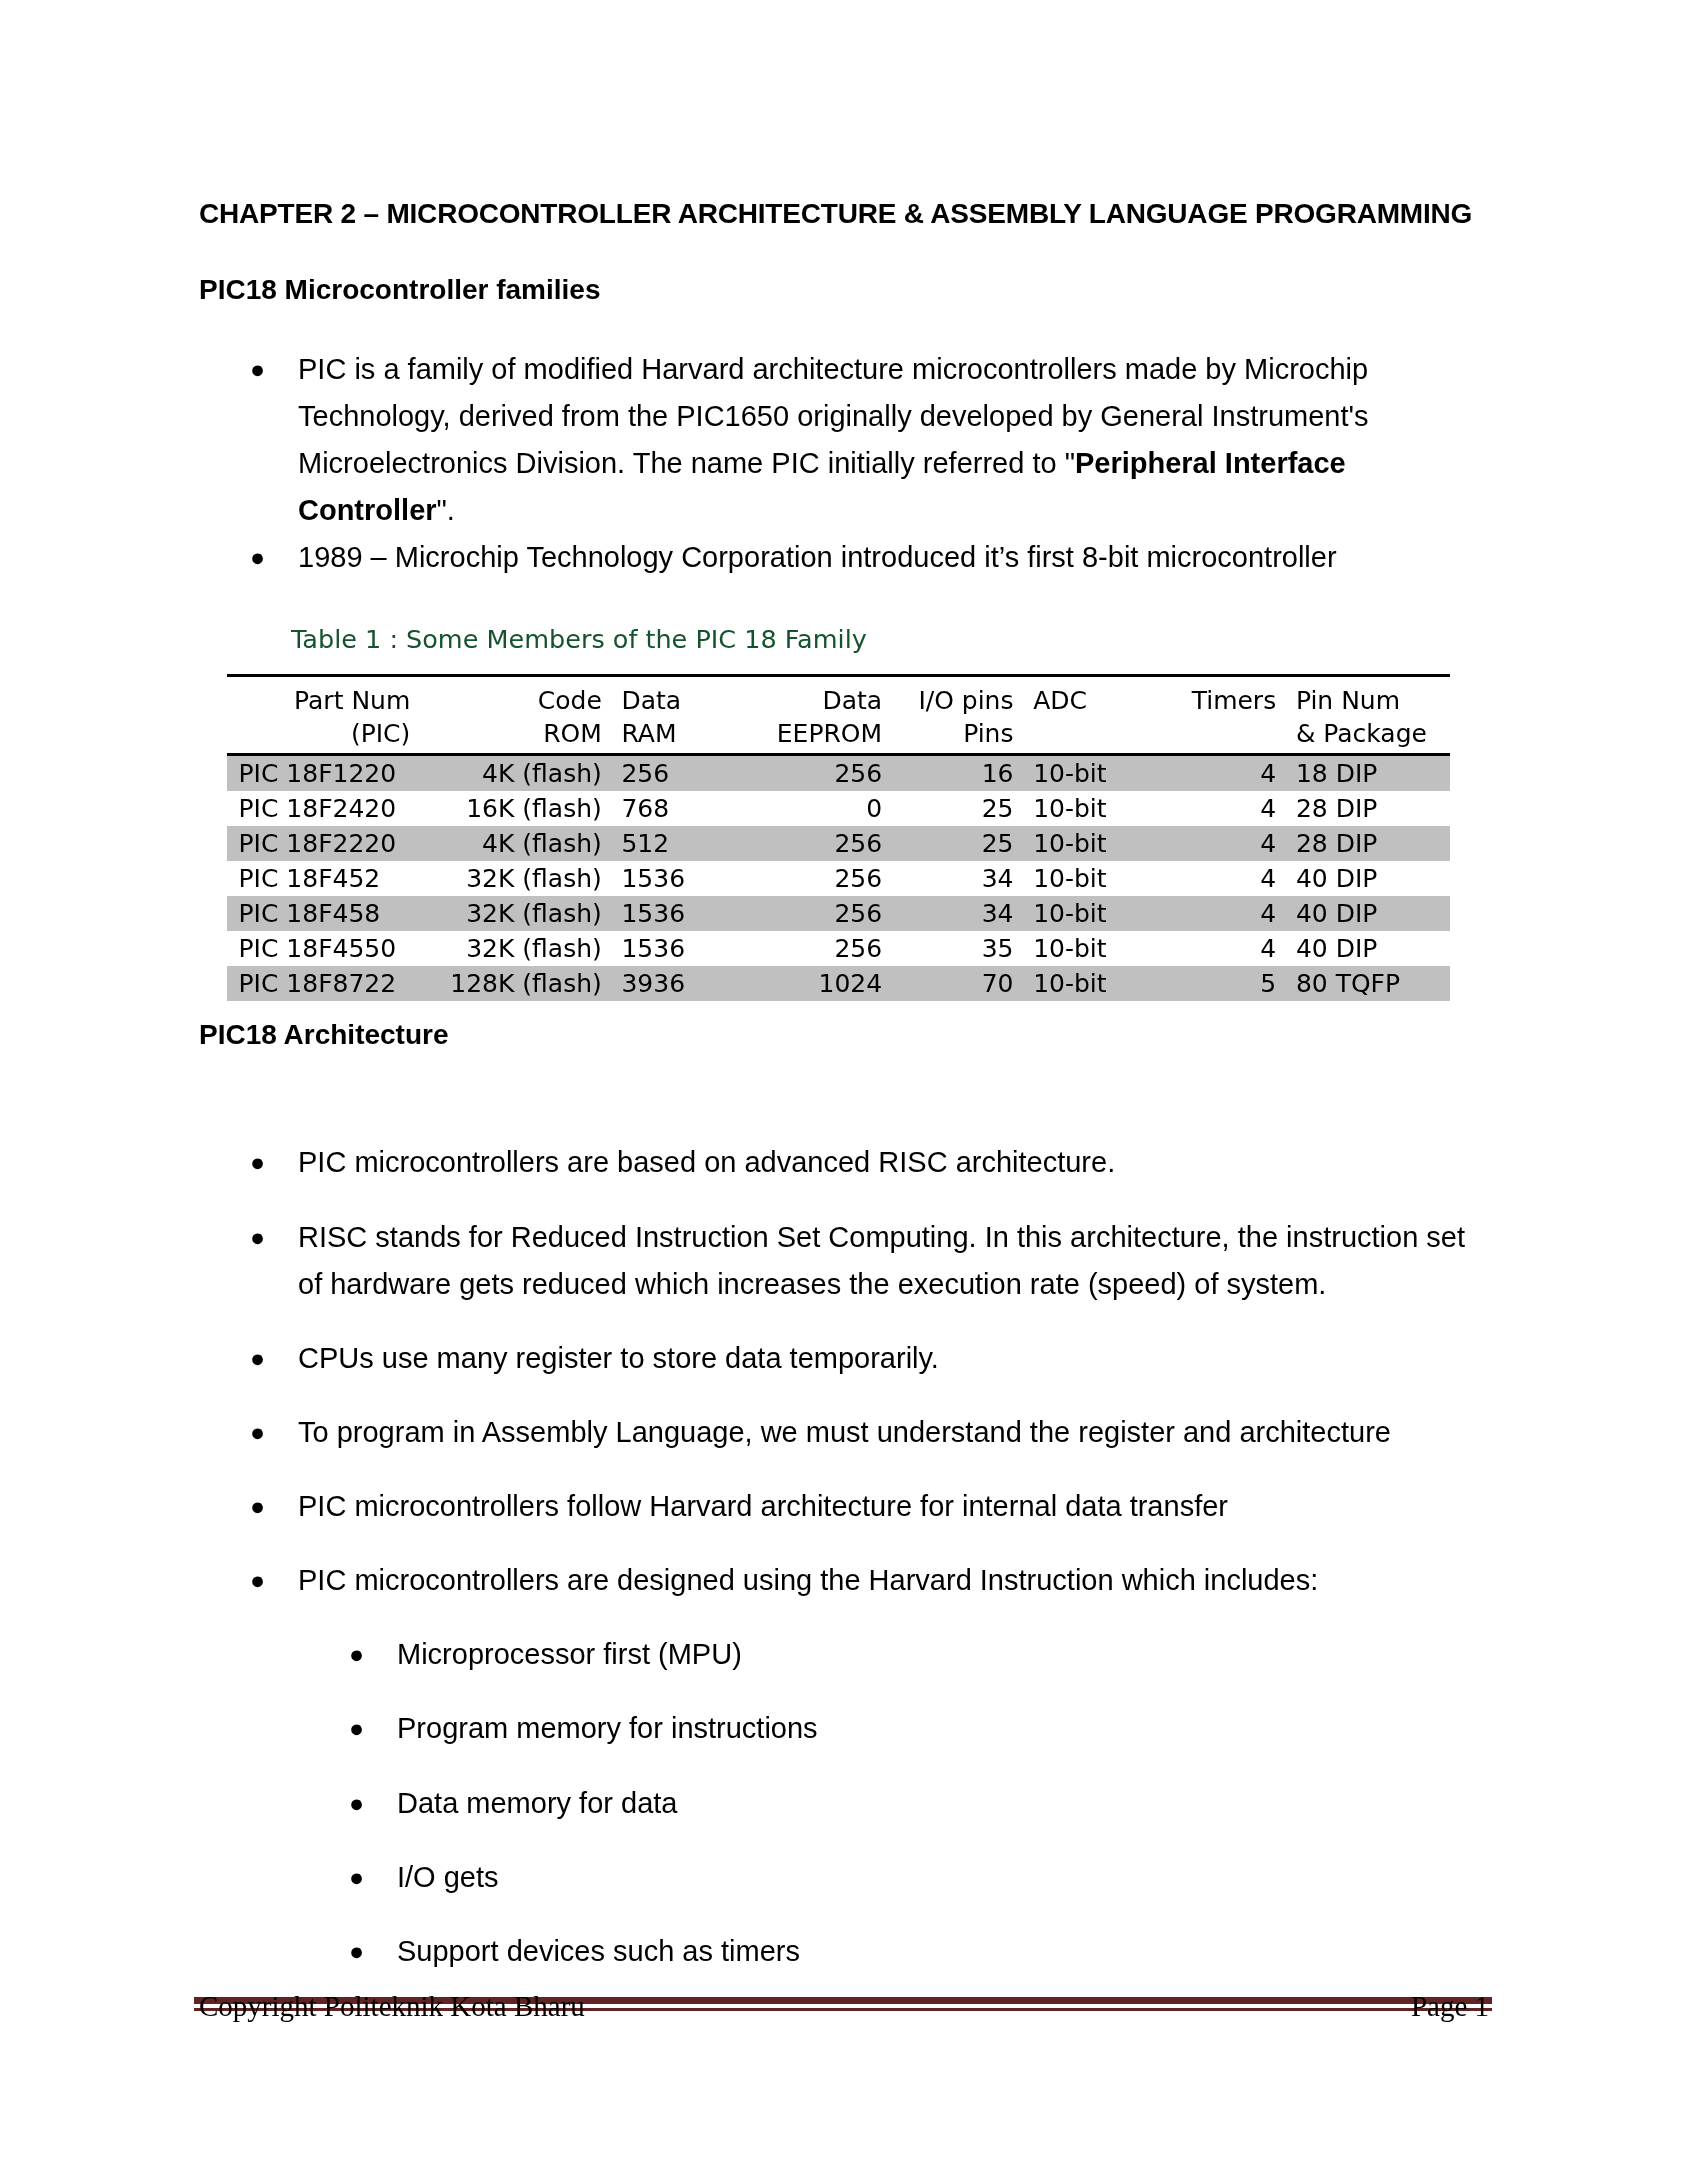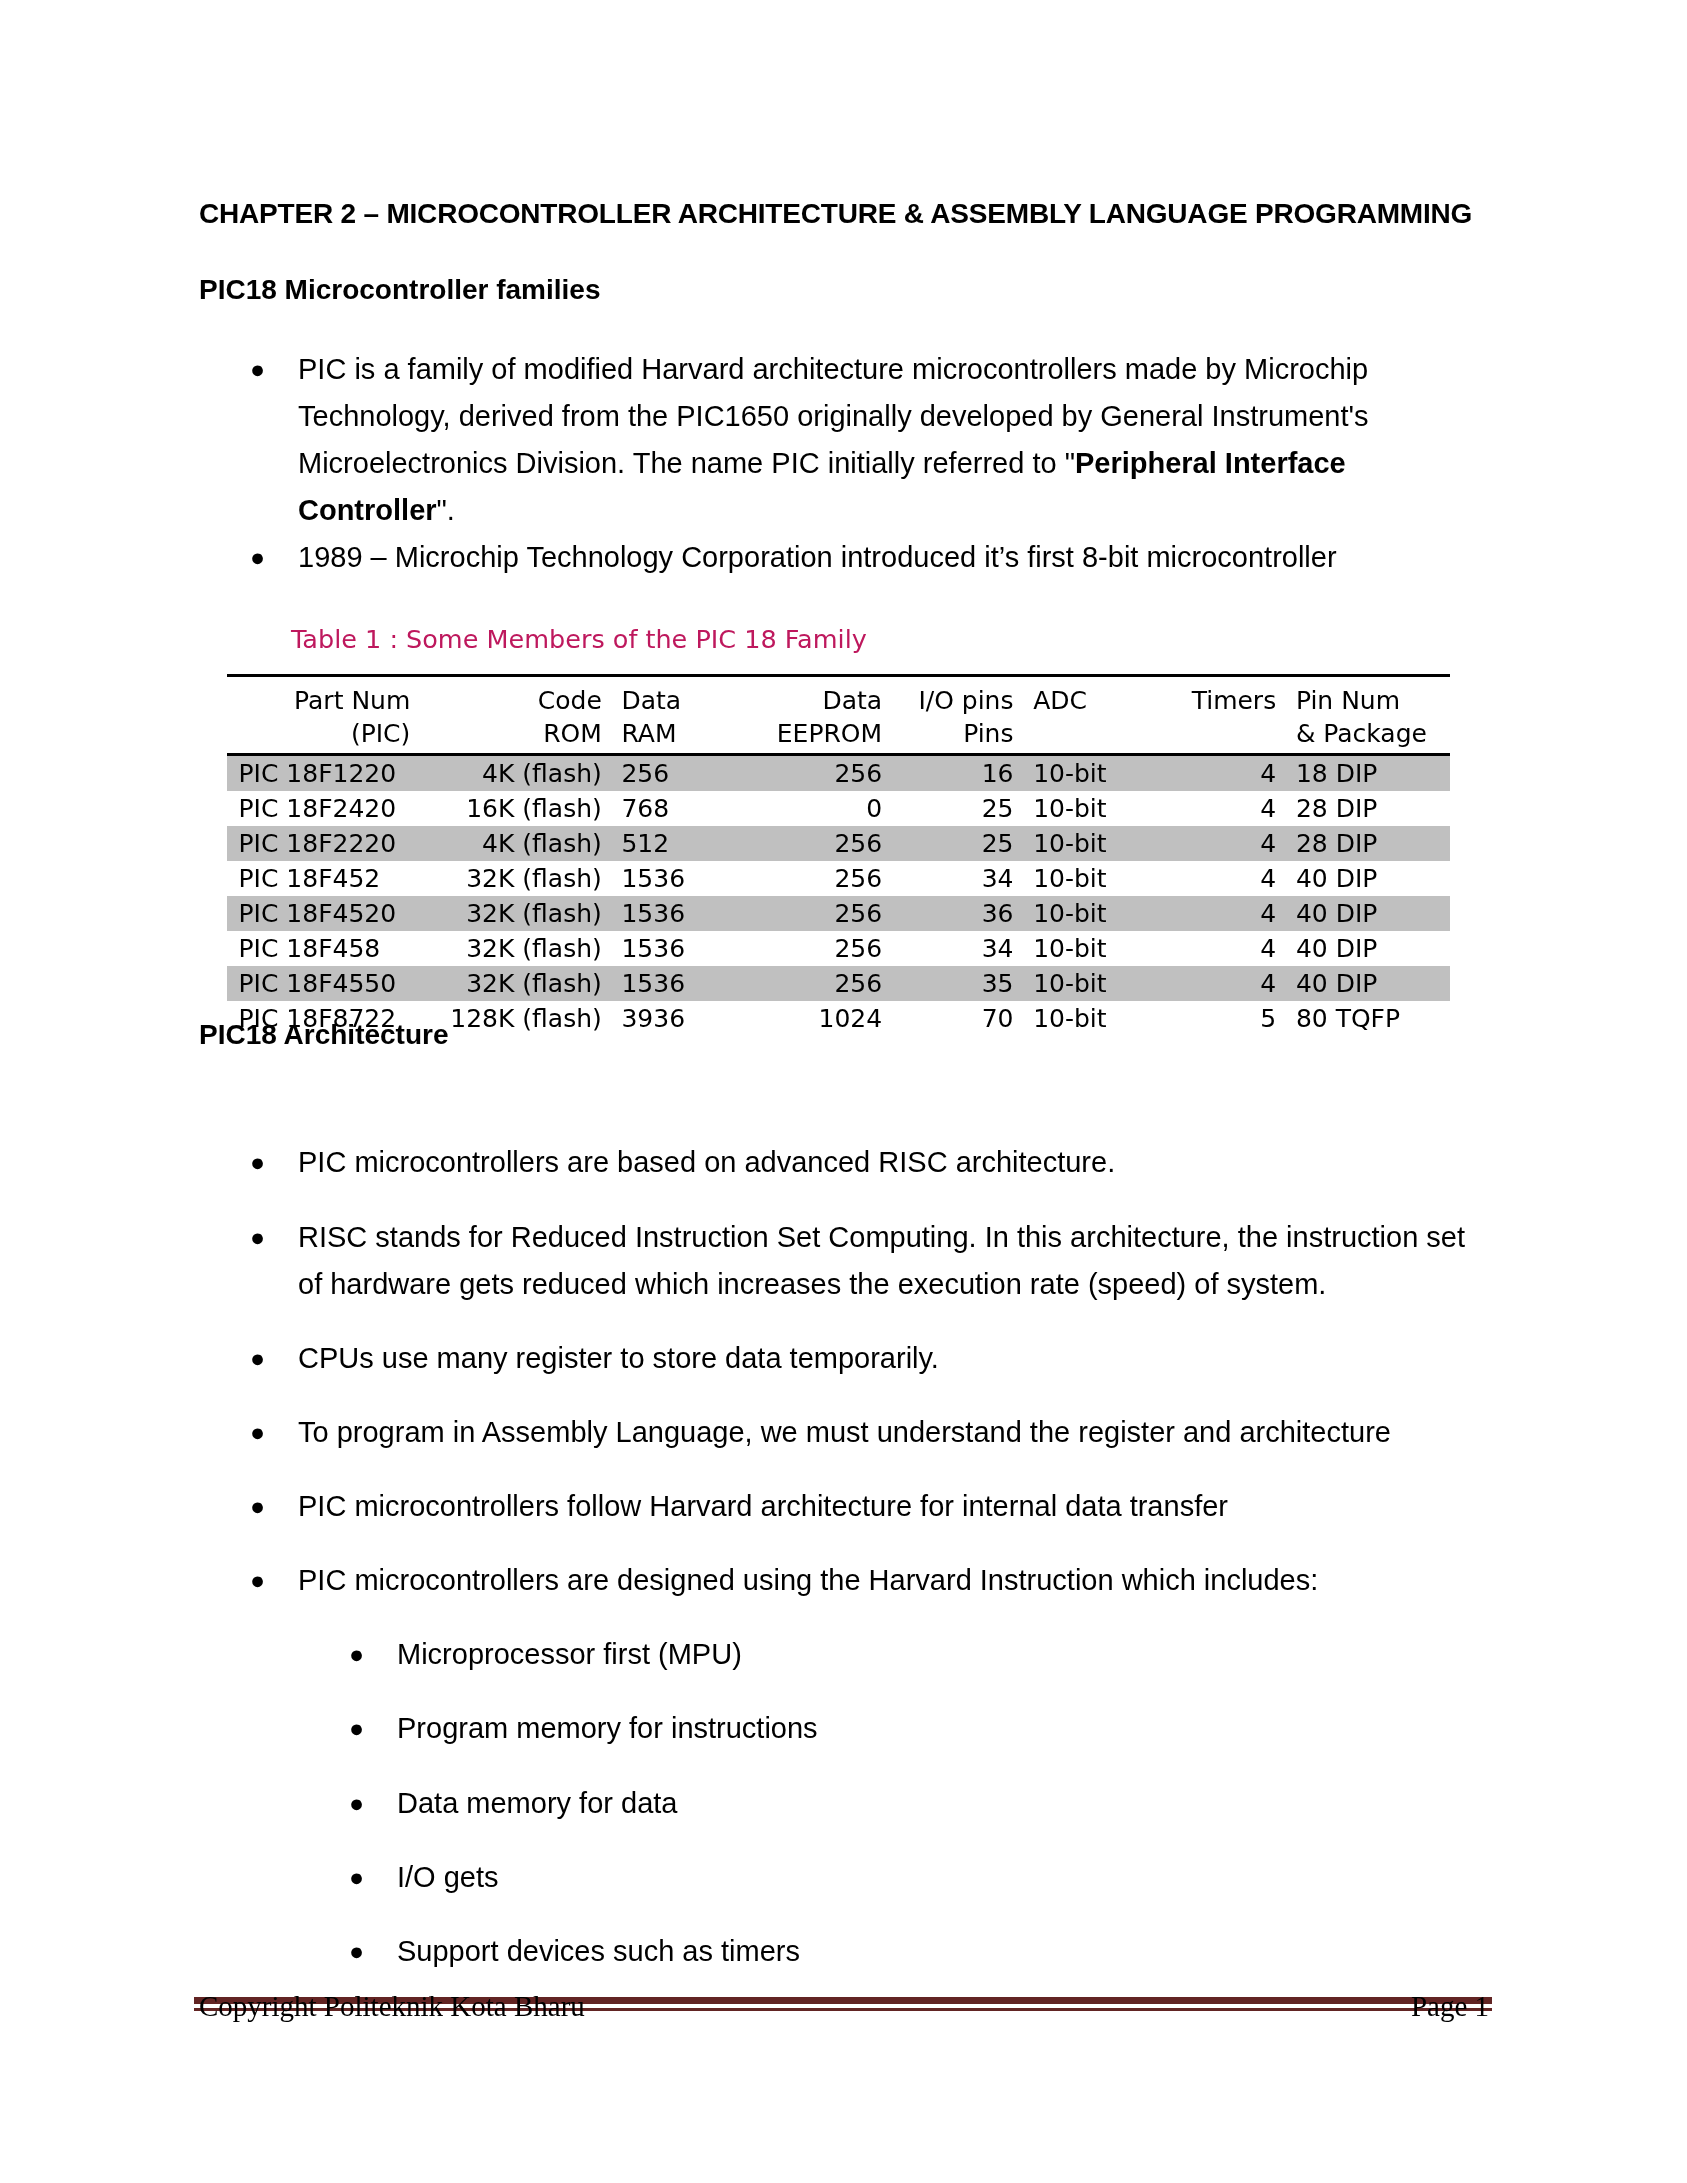"Table 1 : Some Members" .caption { color: #be185d -> #14532d }
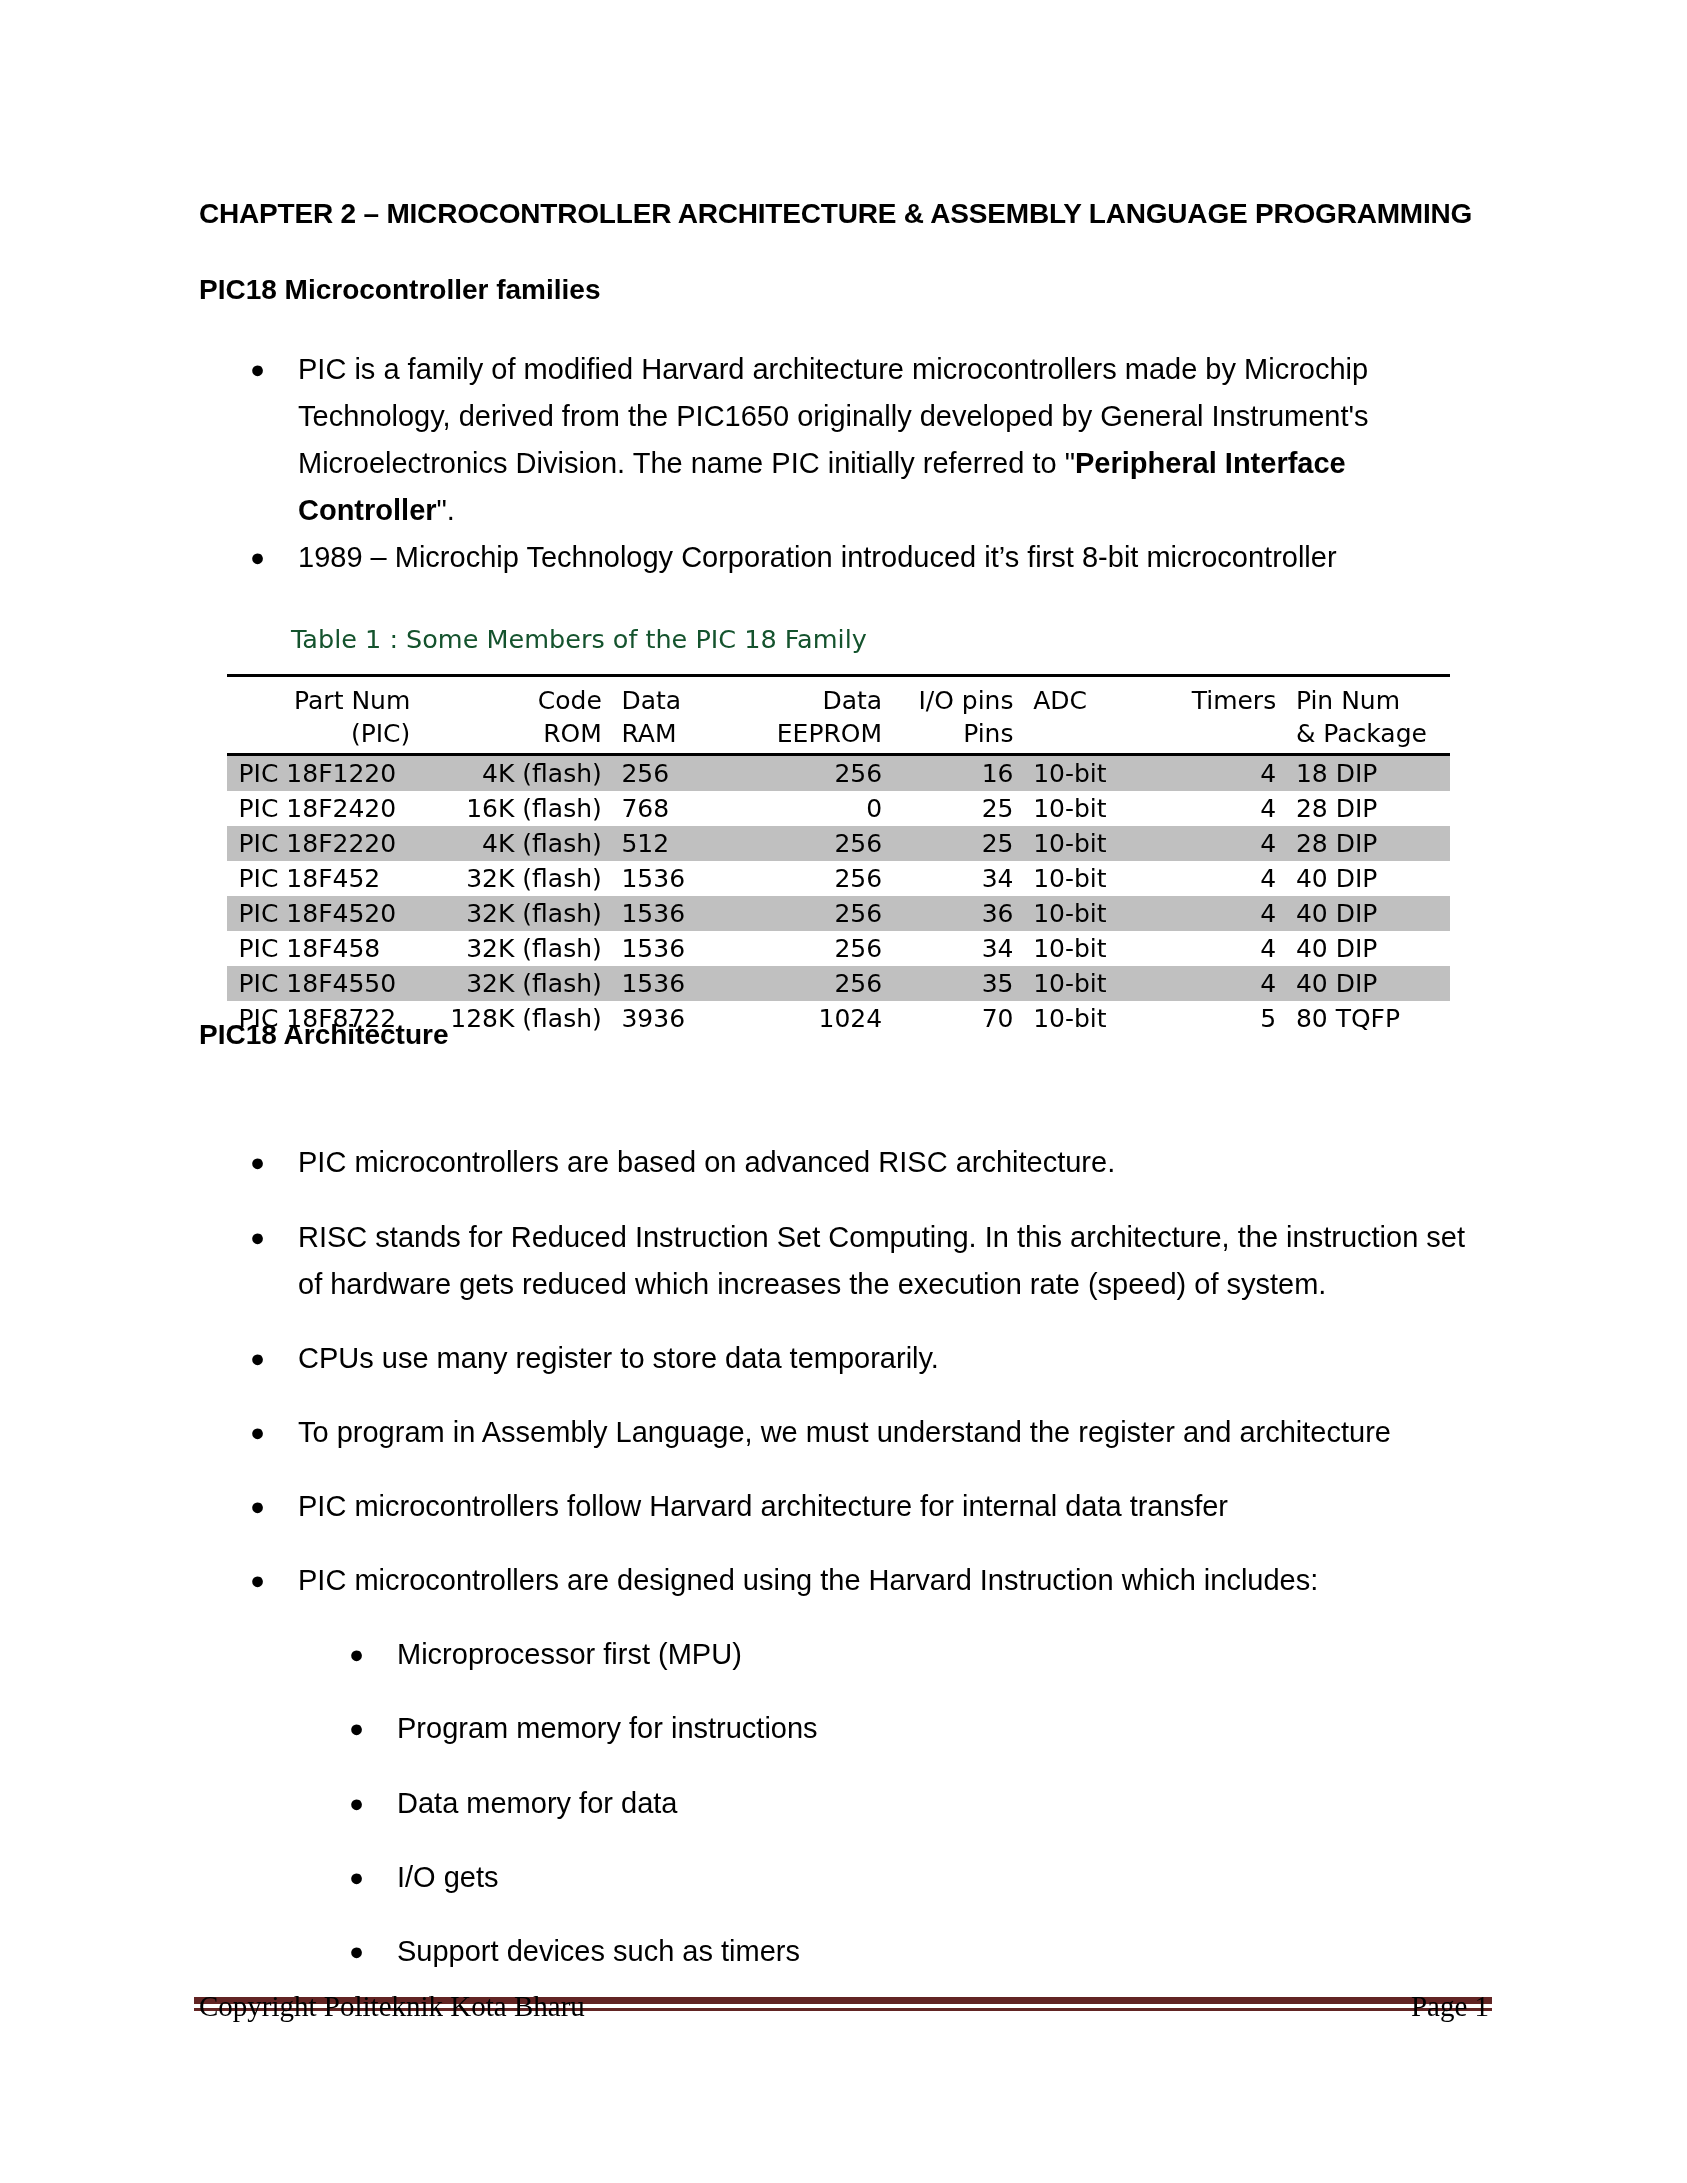"PIC 18F4520" tr { html: <tr> <td>PIC 18F4520</td> <td>32K (flash)</td> <td>1536</td> <td>256</td> <td>36</td> <td>10-bit</td> <td>4</td> <td>40 DIP</td> </tr> -> none }
